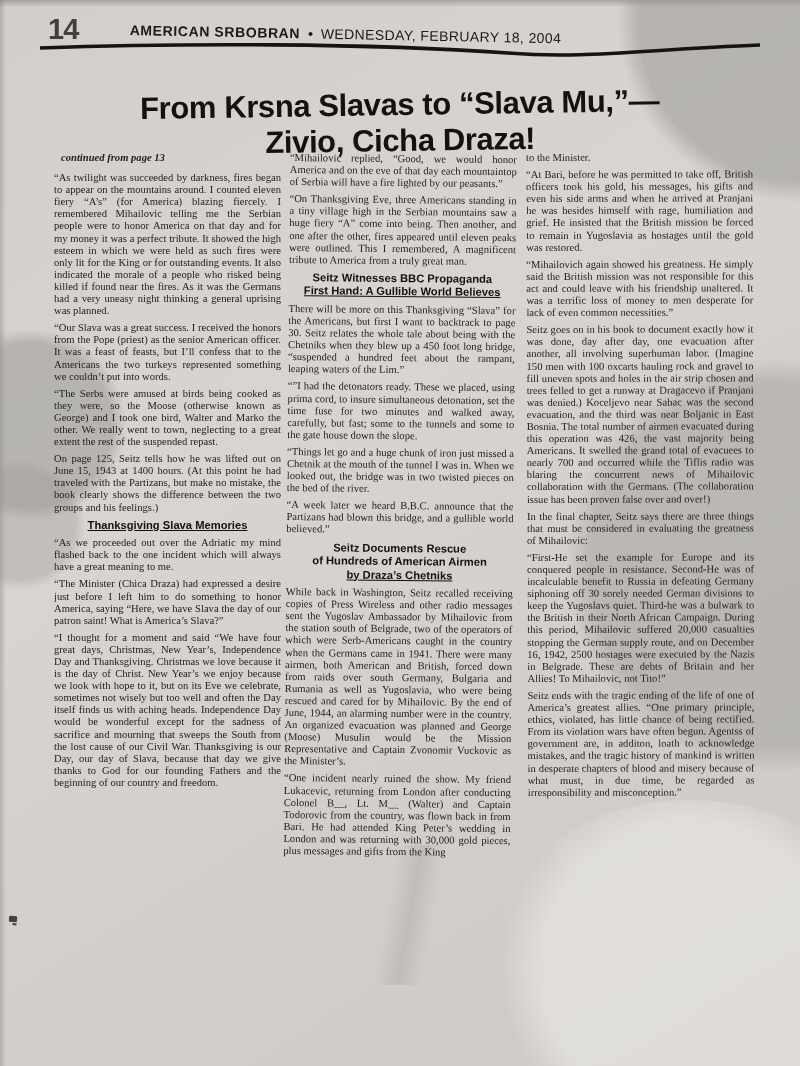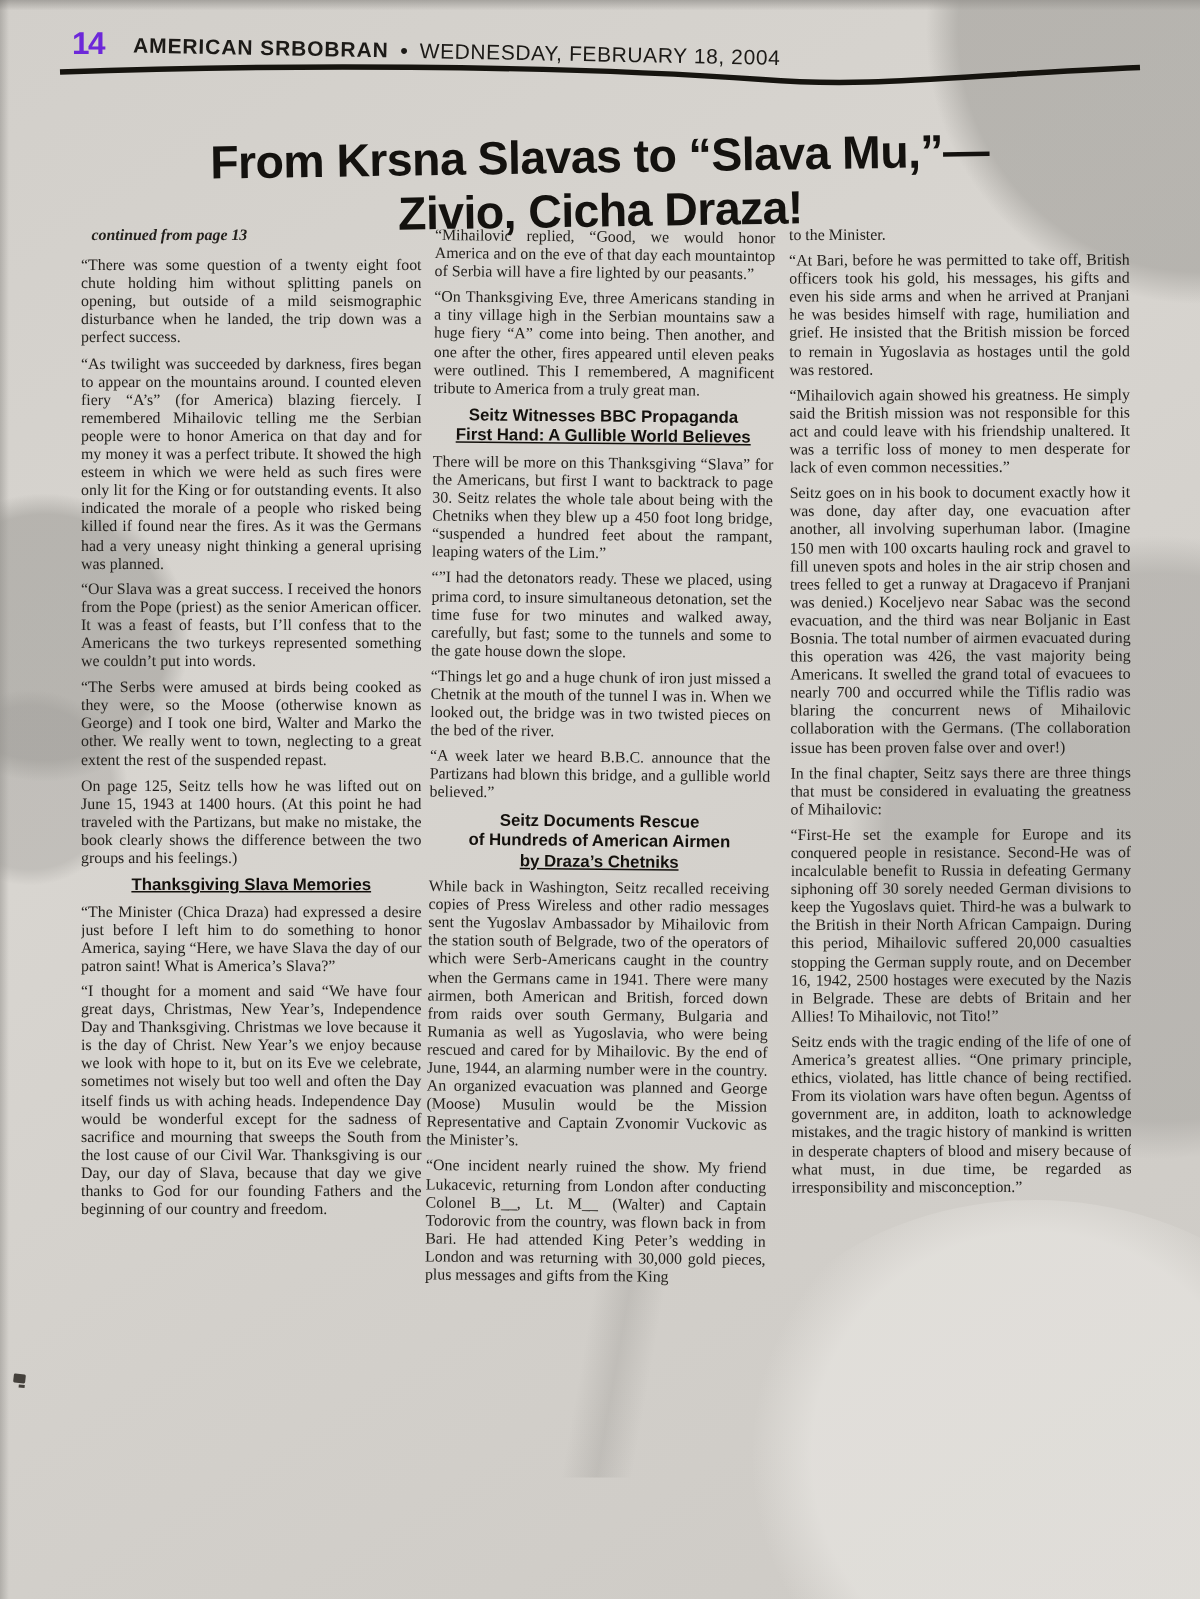"14" .pageno { color: #6d28d9 -> #404040; font-size: 21px -> 29px; margin-right: 20px -> 52px }
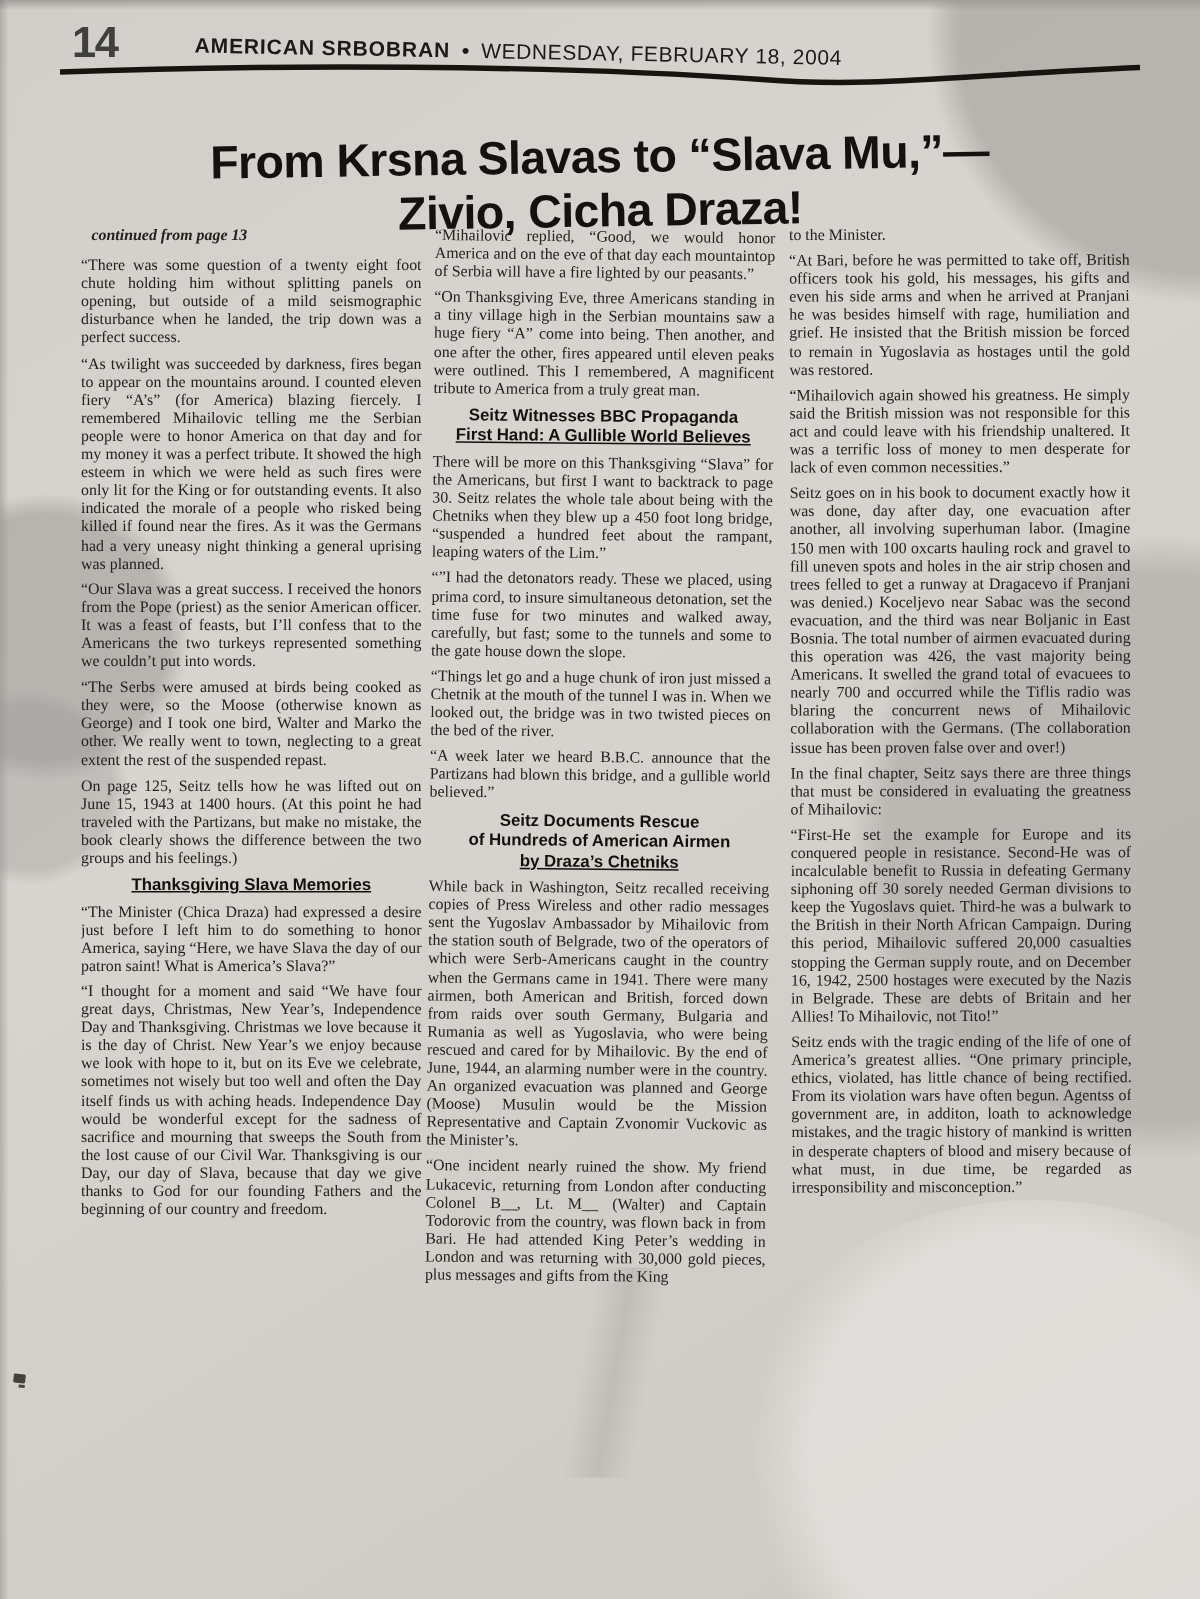"“There was some question of" p { html: <p><span>“There was some question of a twenty eight foot chute holding him without splitting panels on opening, but outside of a mild seismographic disturbance when he landed, the trip down was a perfect success.</span></p> -> none }
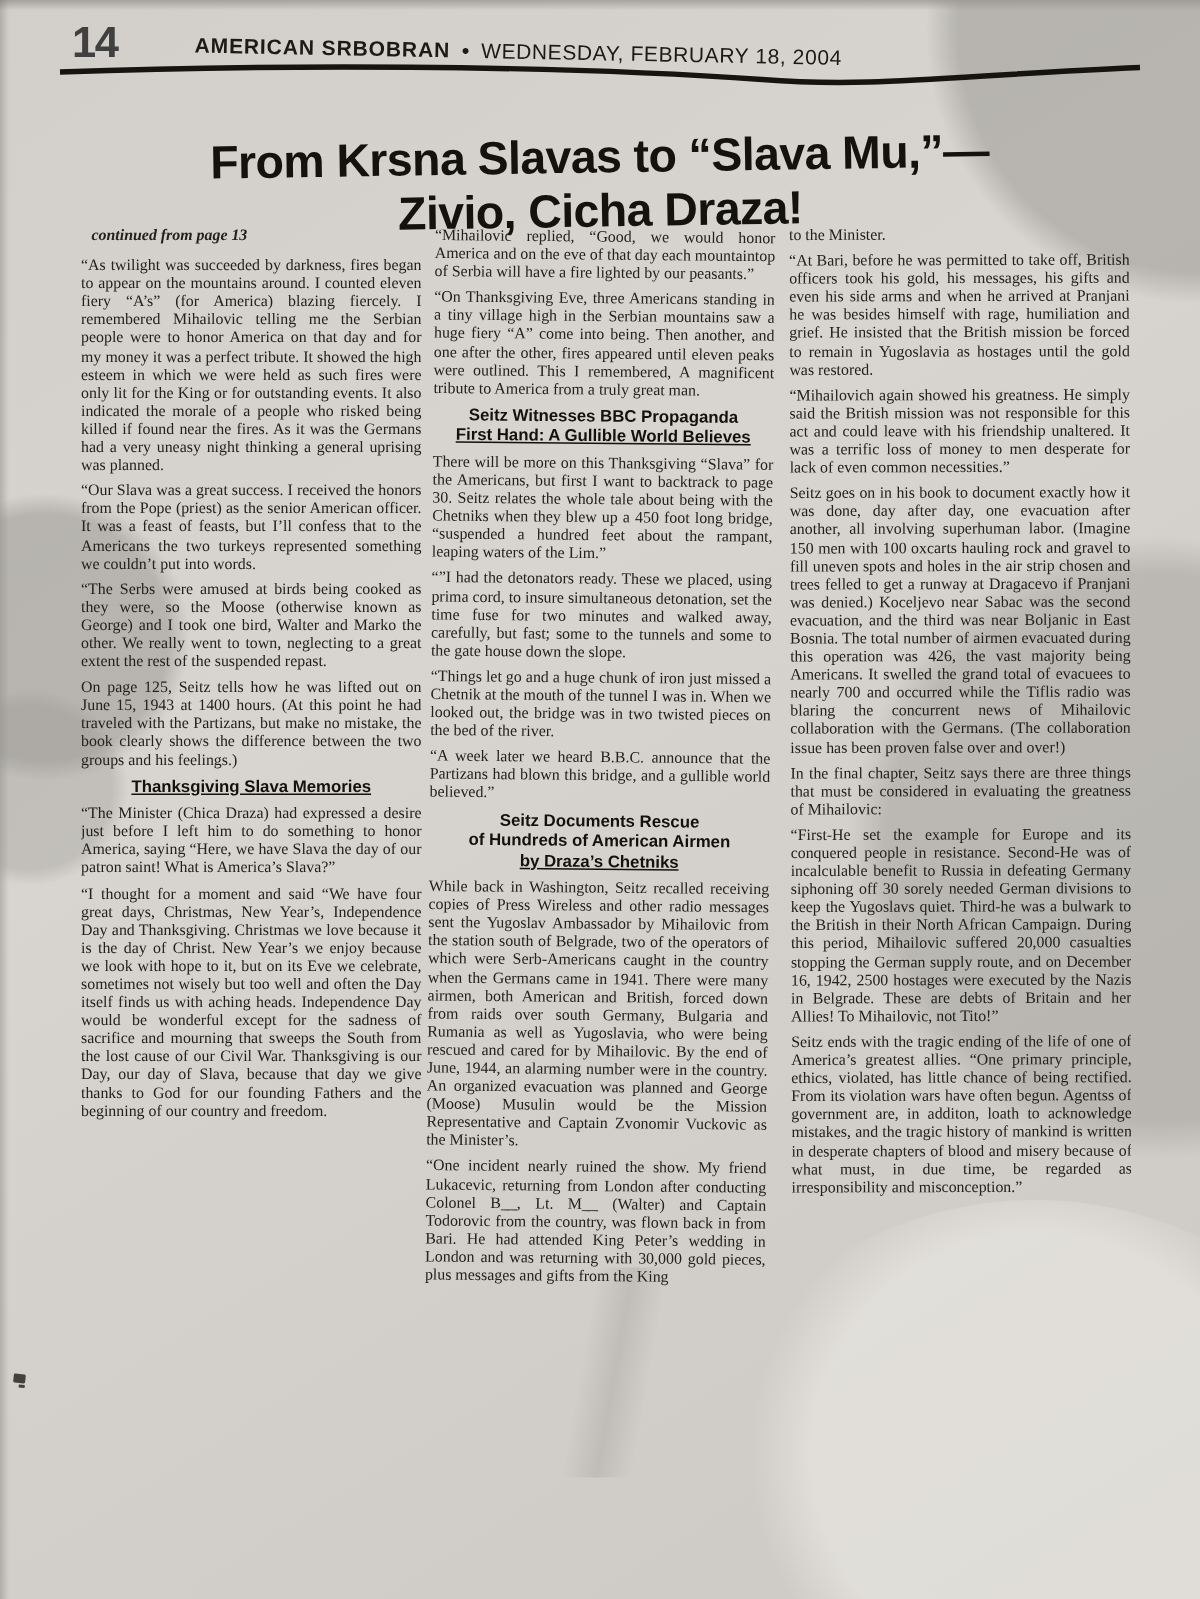"“As we proceeded out over" p { html: none -> <p><span>“As we proceeded out over the Adriatic my mind flashed back to the one incident which will always have a great meaning to me.</span></p> }
